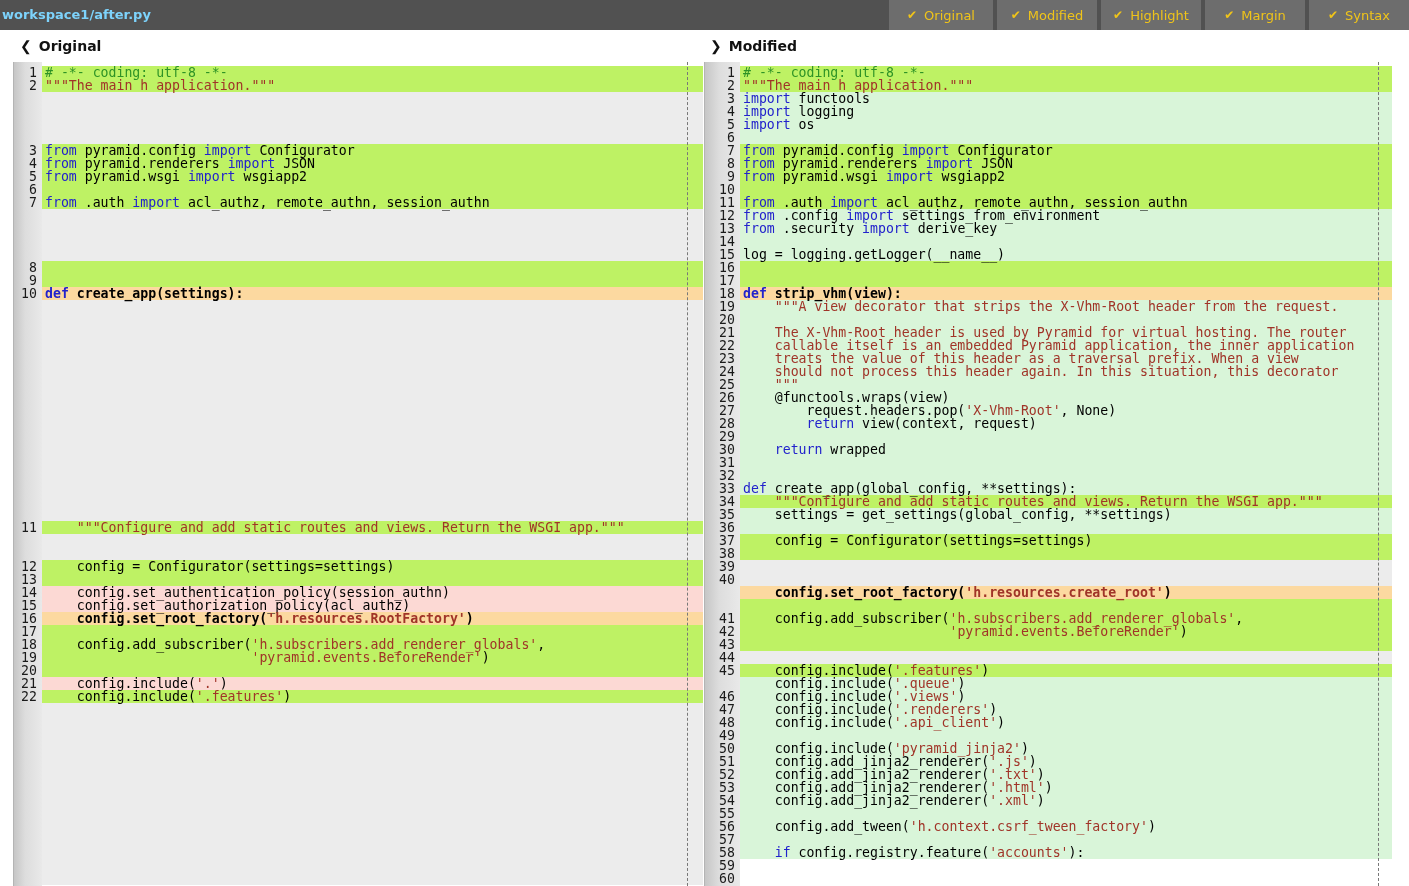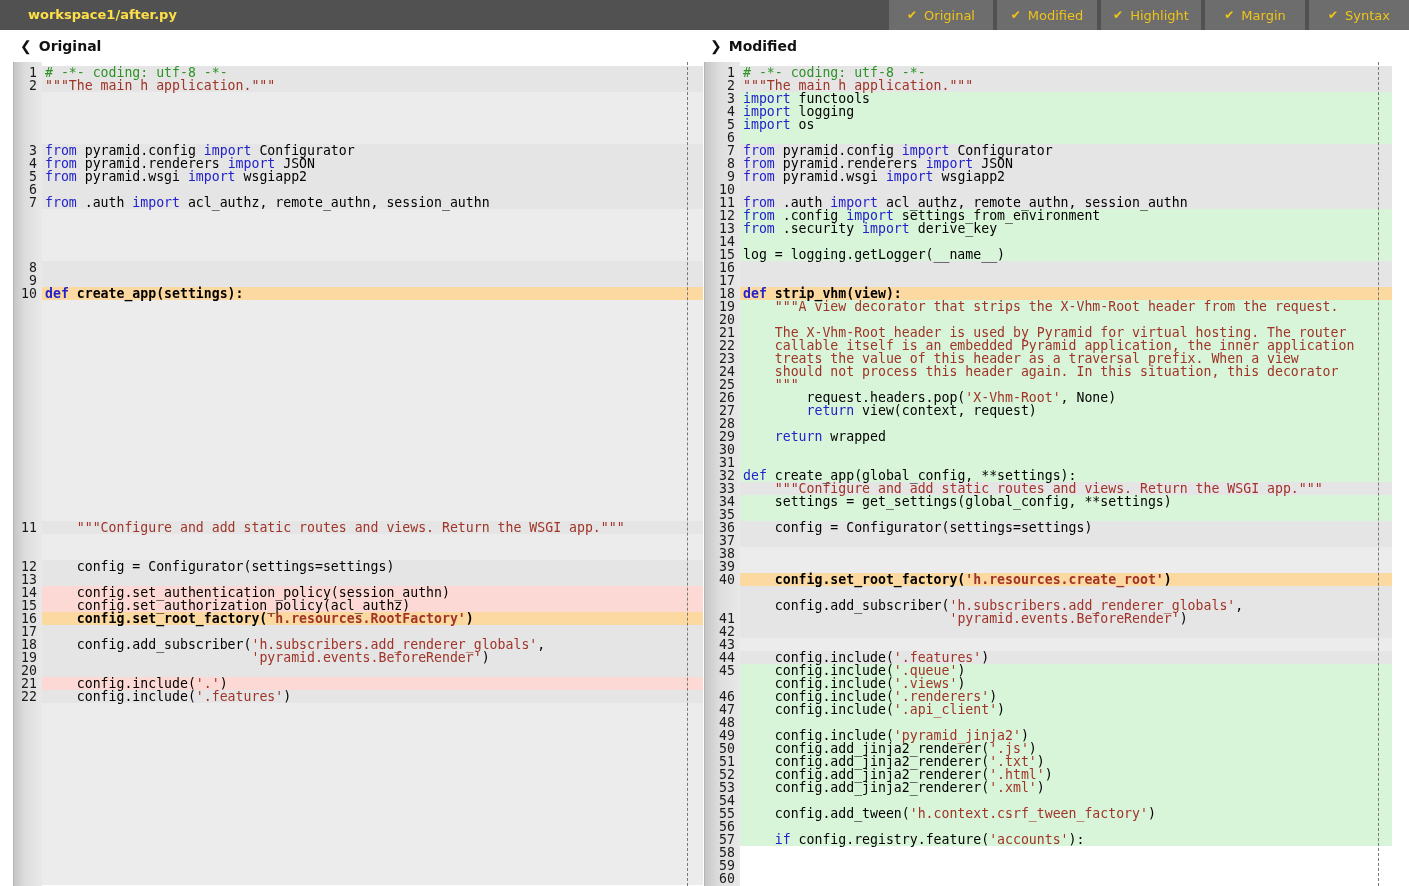"workspace1/after.py" .file-title { color: #fde047 -> #7dd3fc; padding-left: 28px -> 2px }
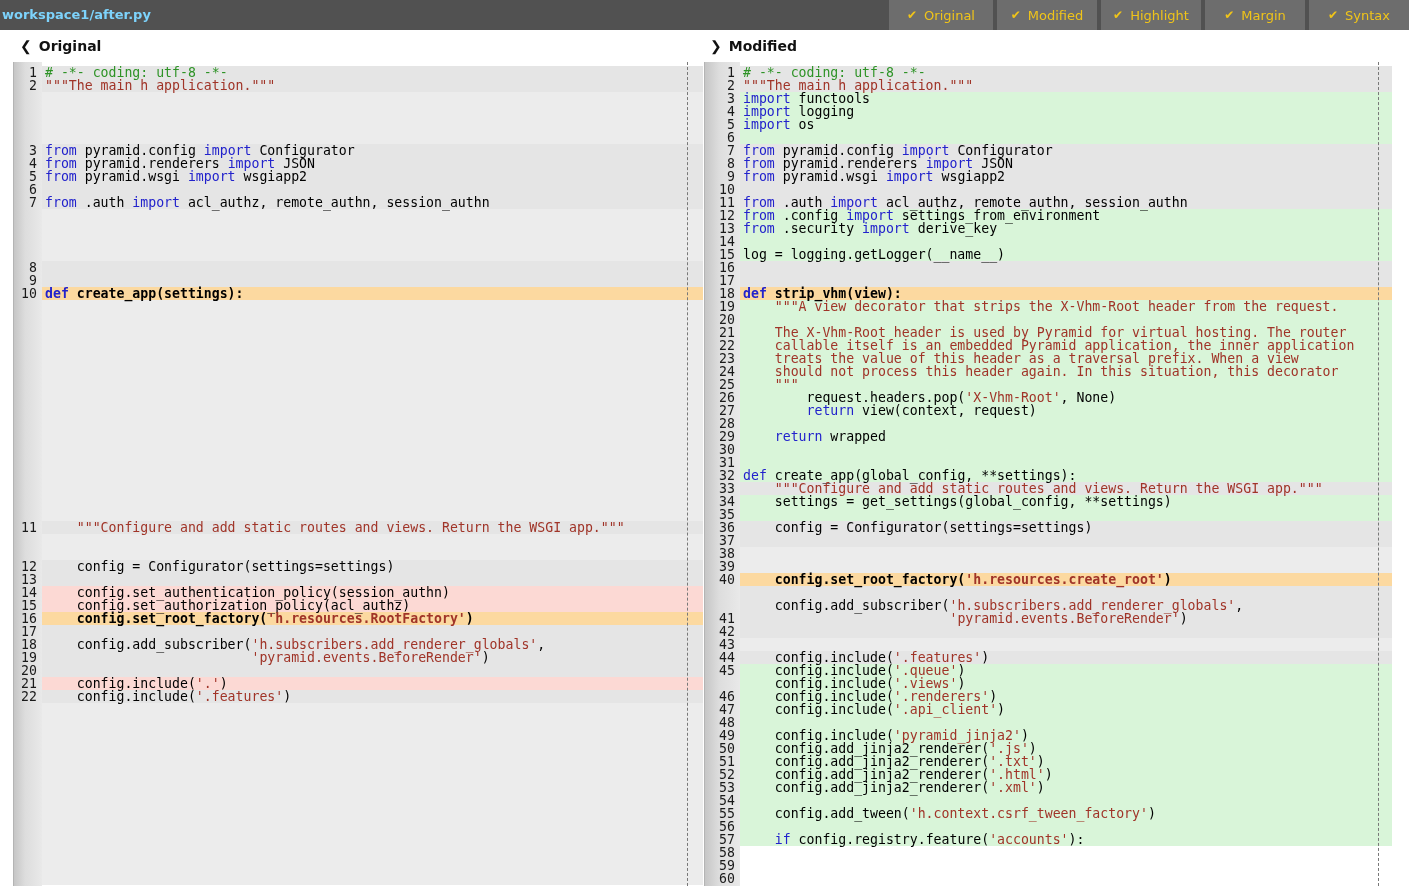"# -*- coding: utf-8 -*-" .st-norm { background: #e5e5e5 -> #bef264 }
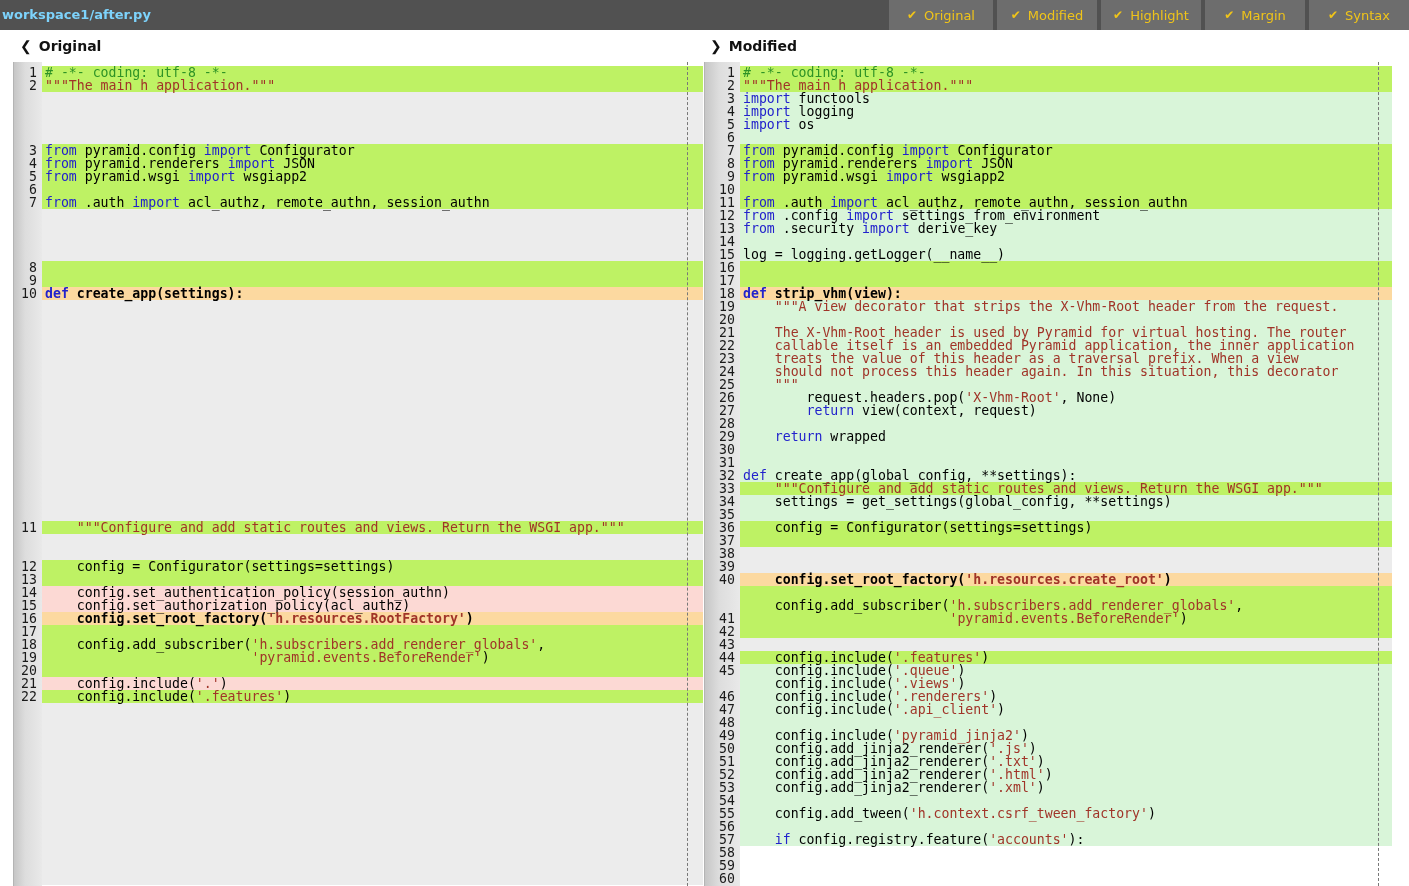"@functools.wraps(view)" div.crow { html: none -> <div><span> @functools.wraps(view)</span></div> }
